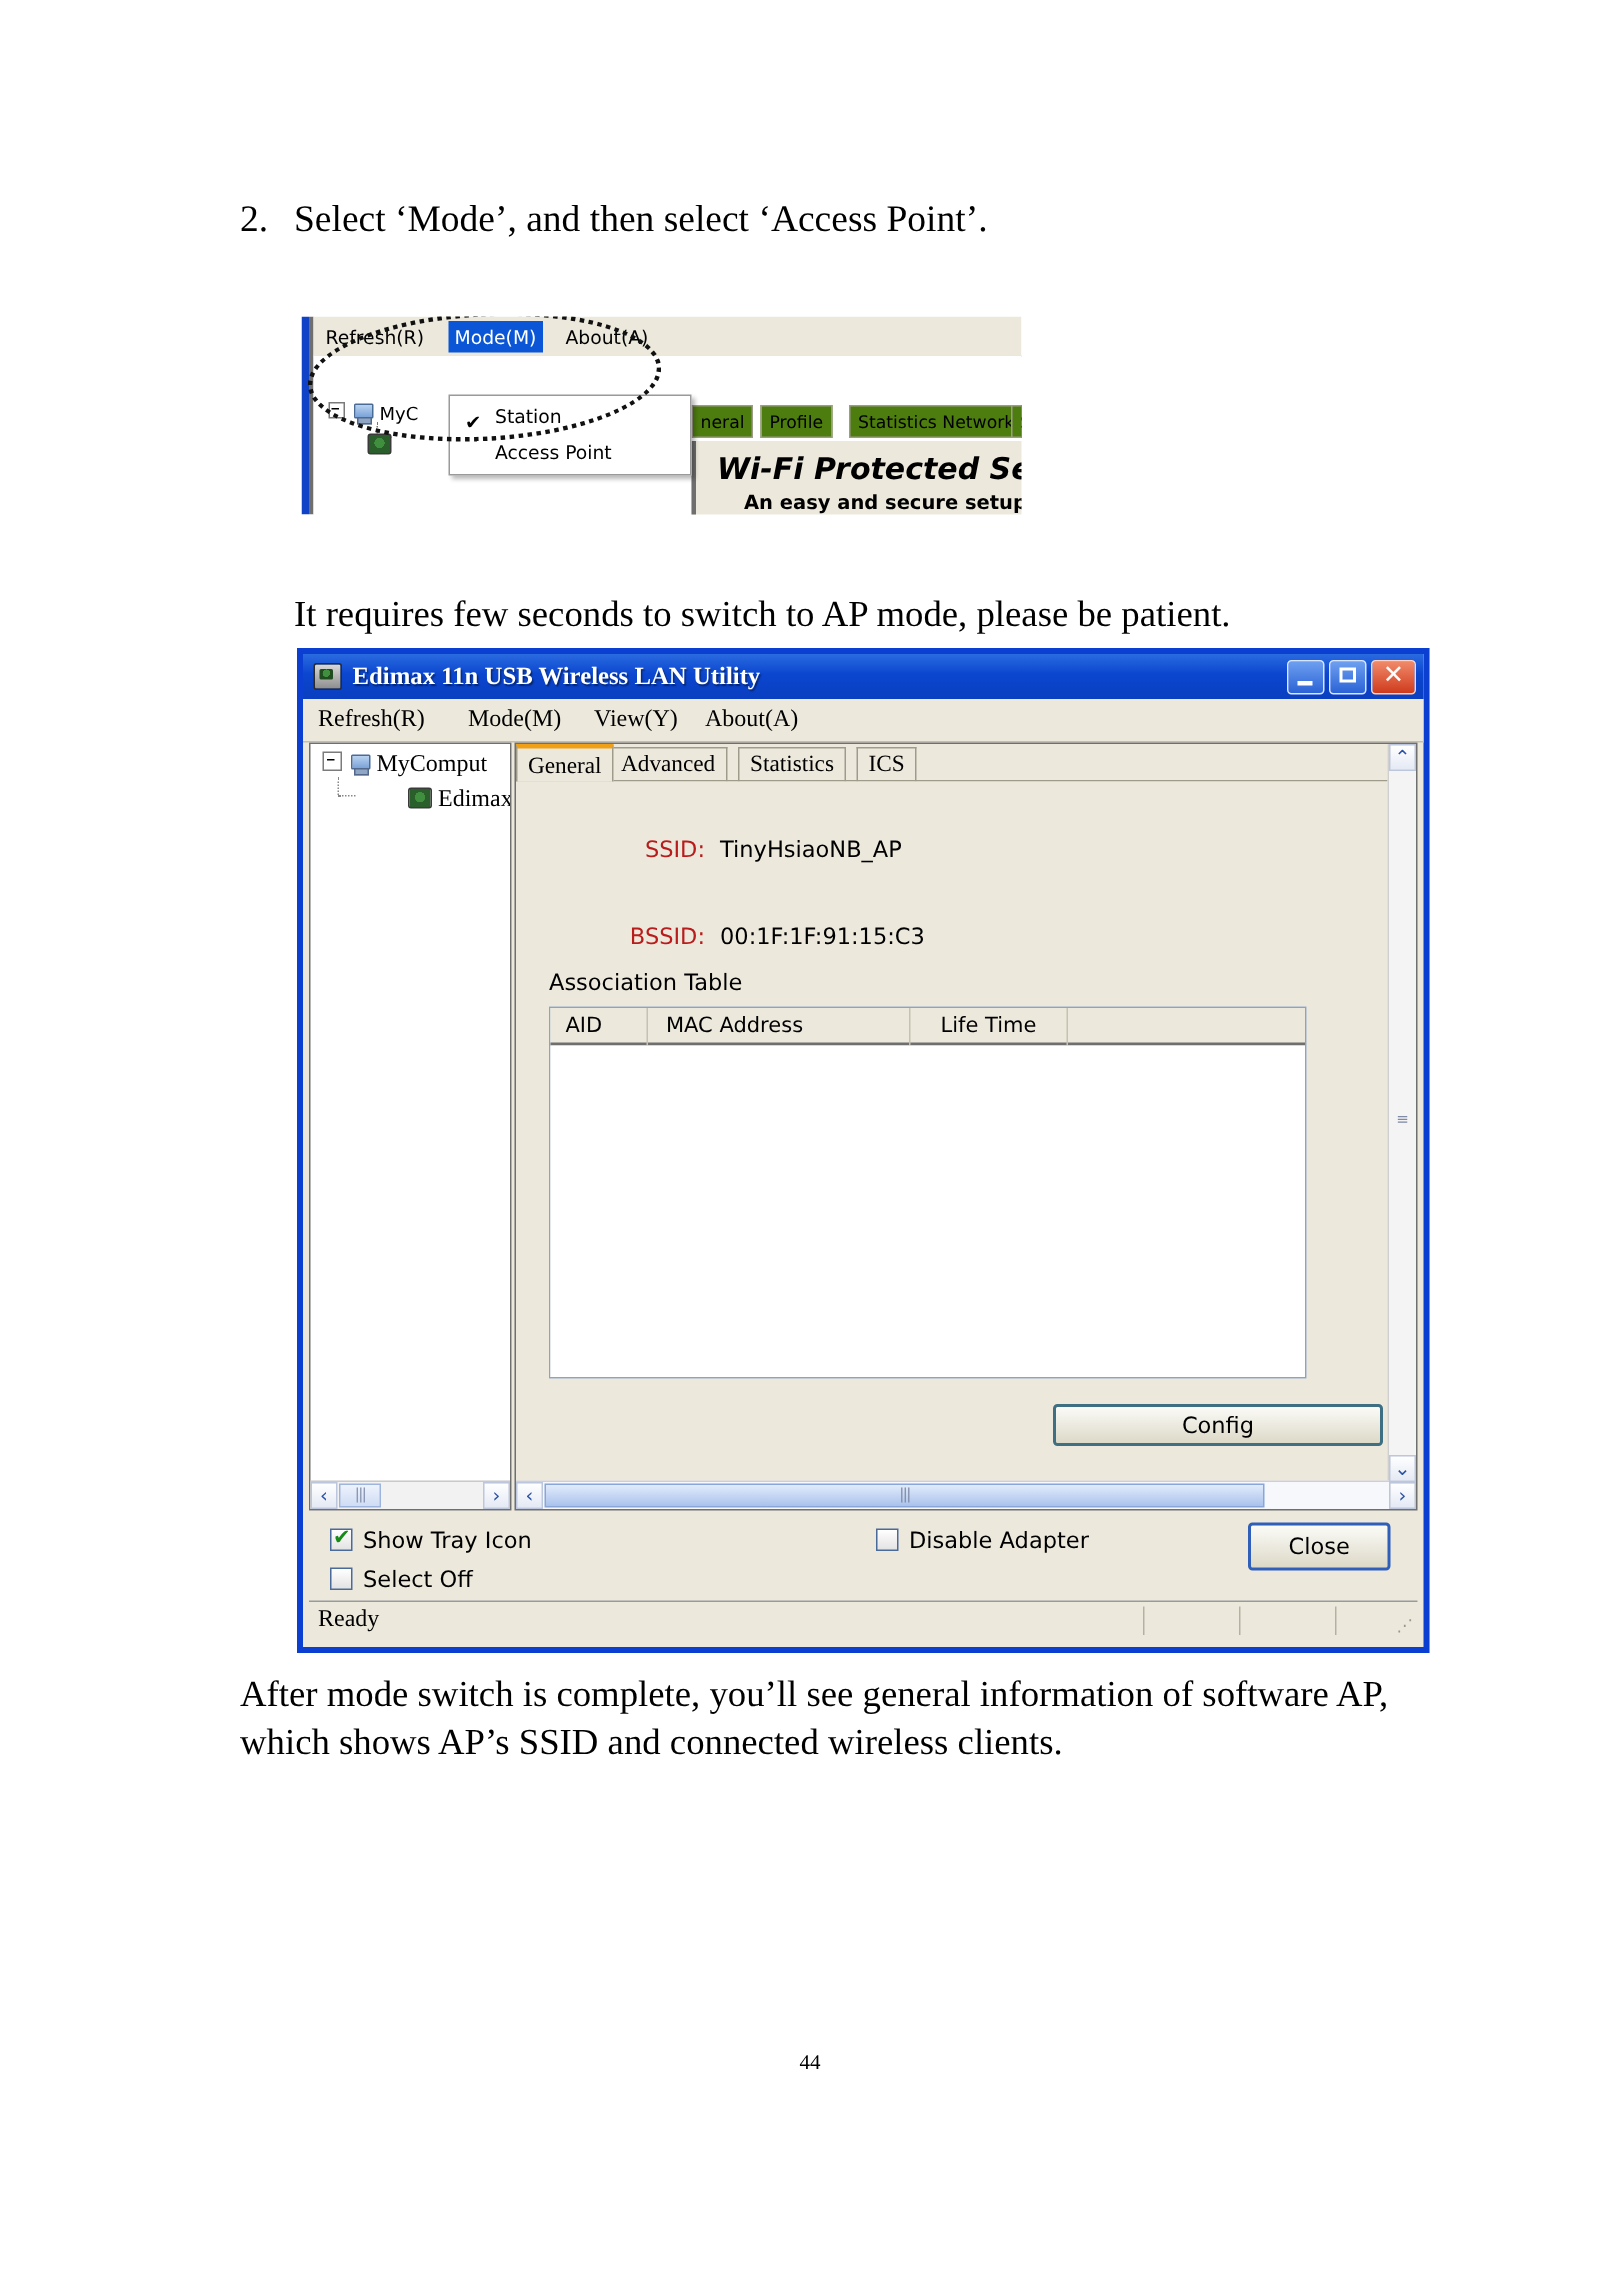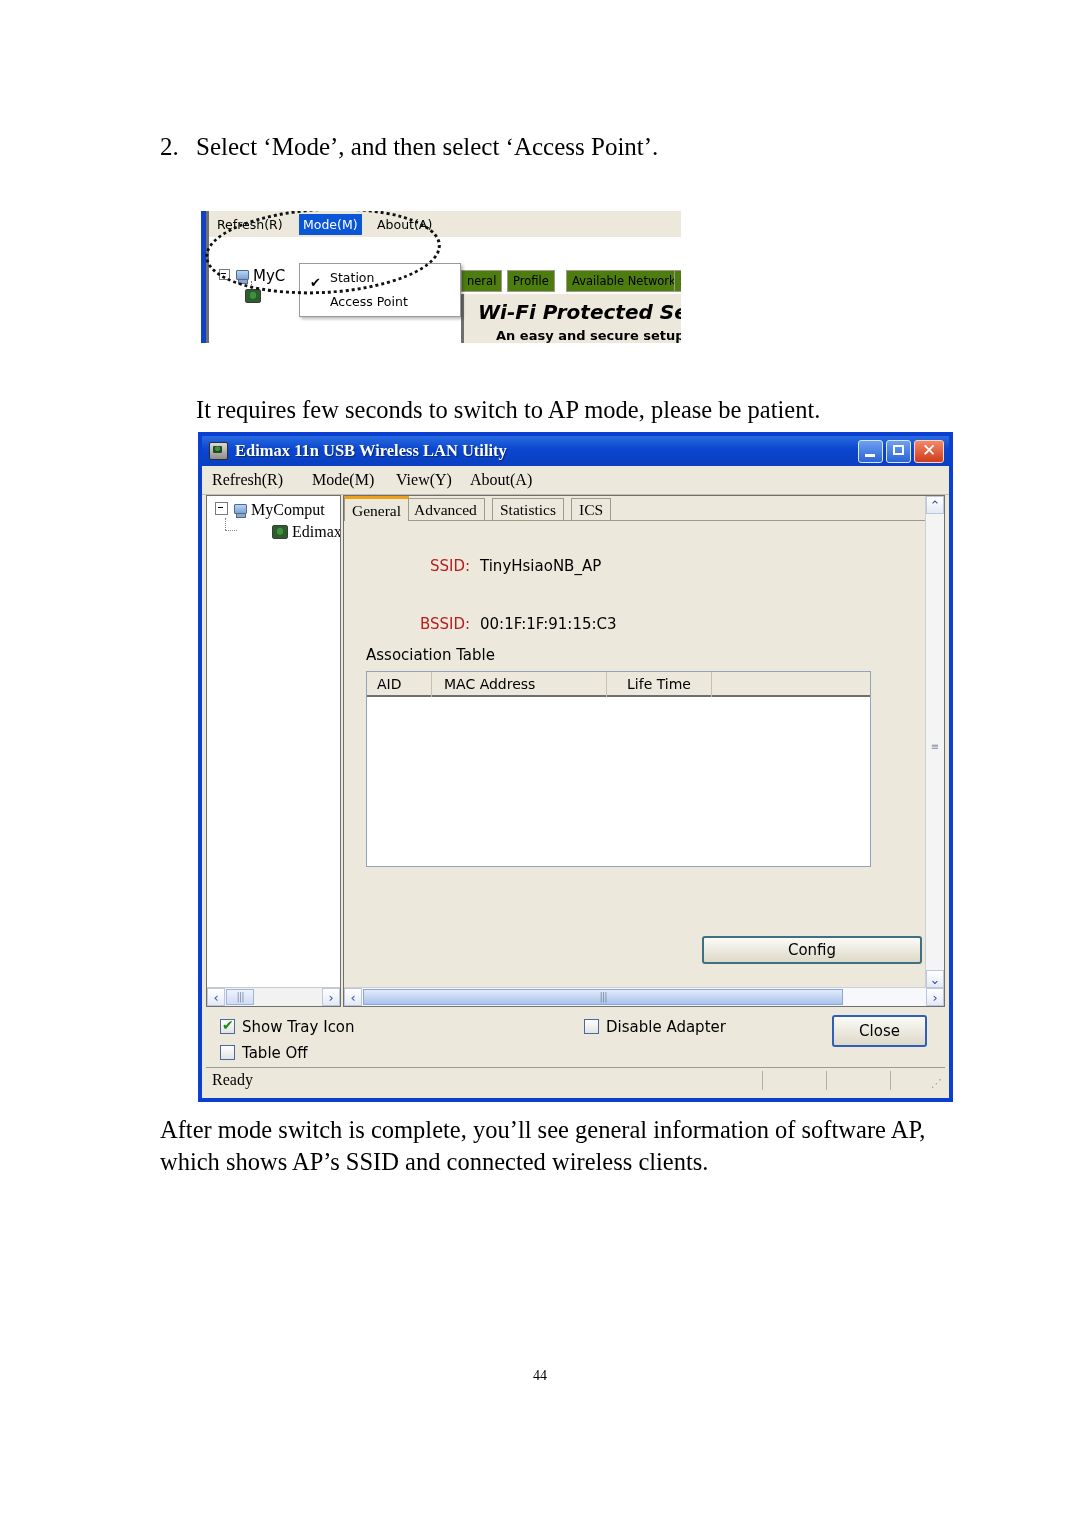"MyC" .fig1 .tree-row1 { font-size: 15px -> 12px }
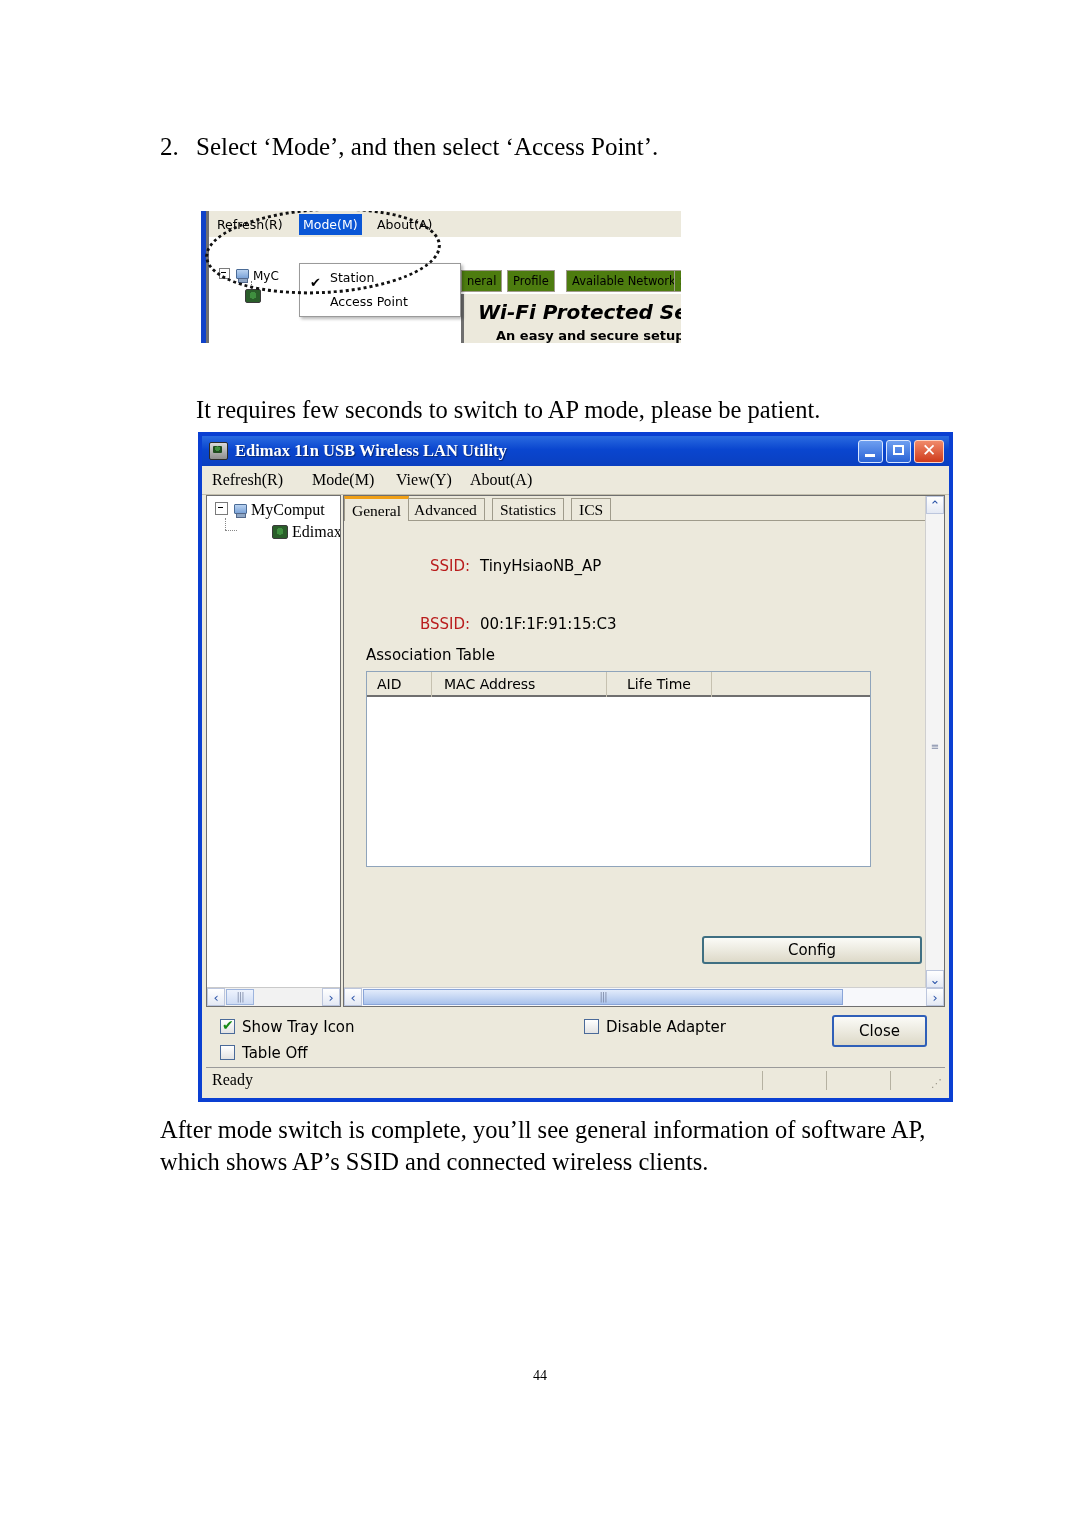"Available Network" div.tab { text: Available -> Statistics }
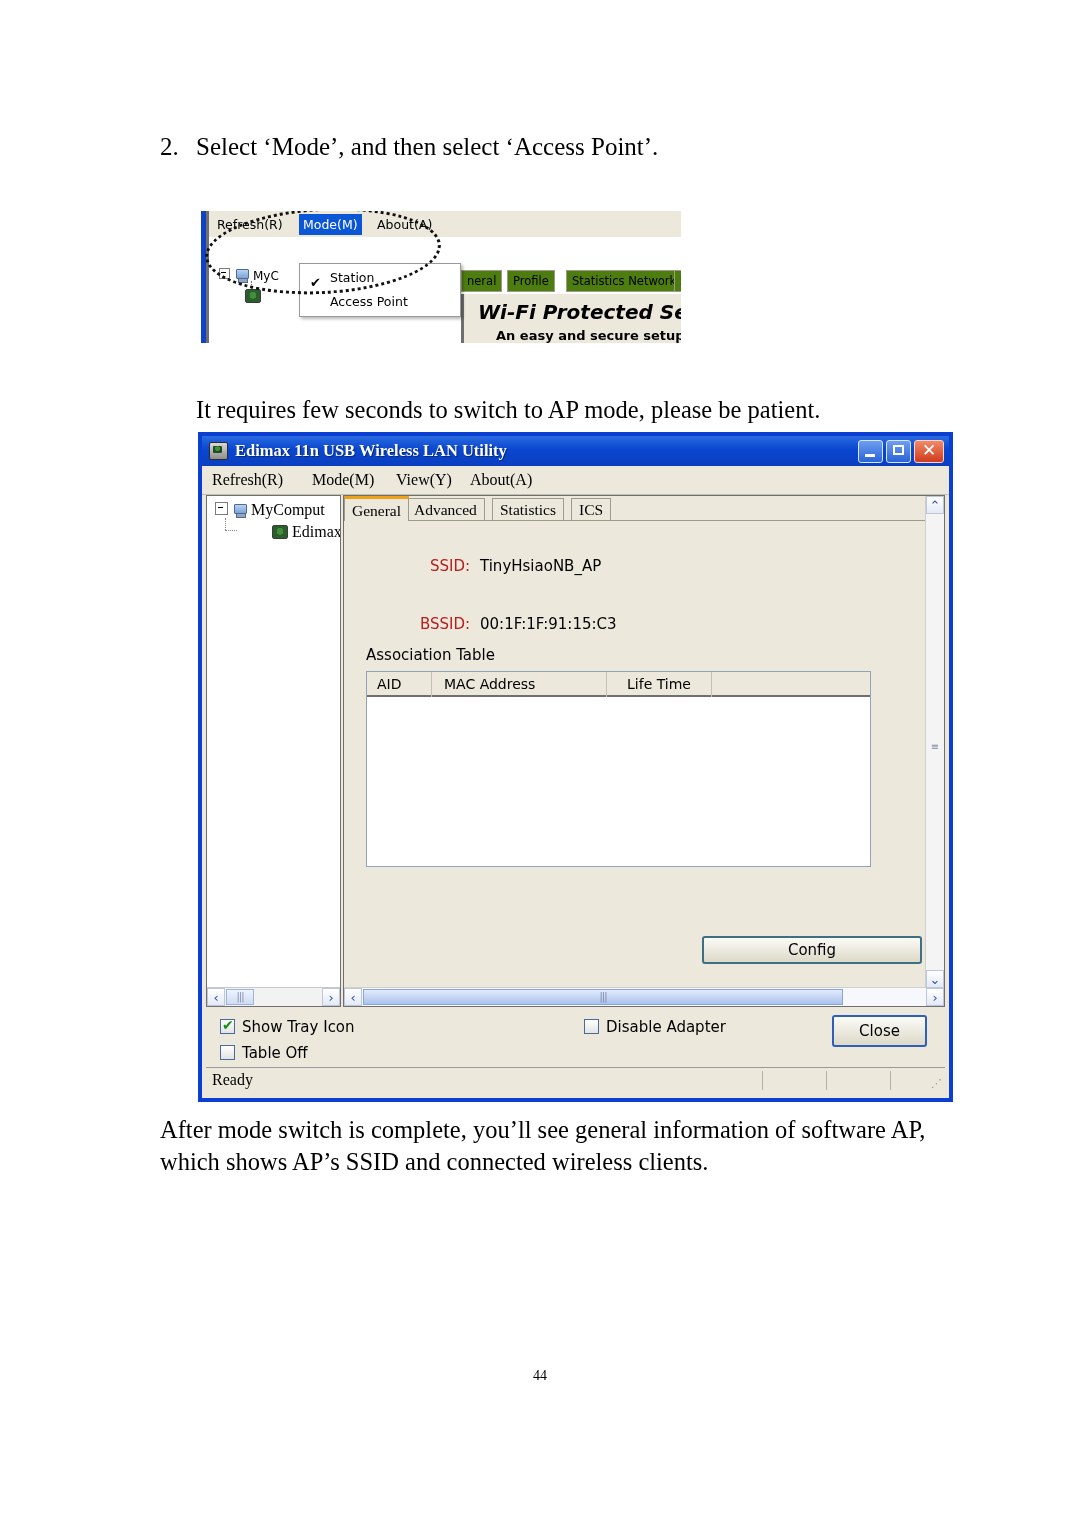"AID" .assoc-table { height: 196px -> 248px }
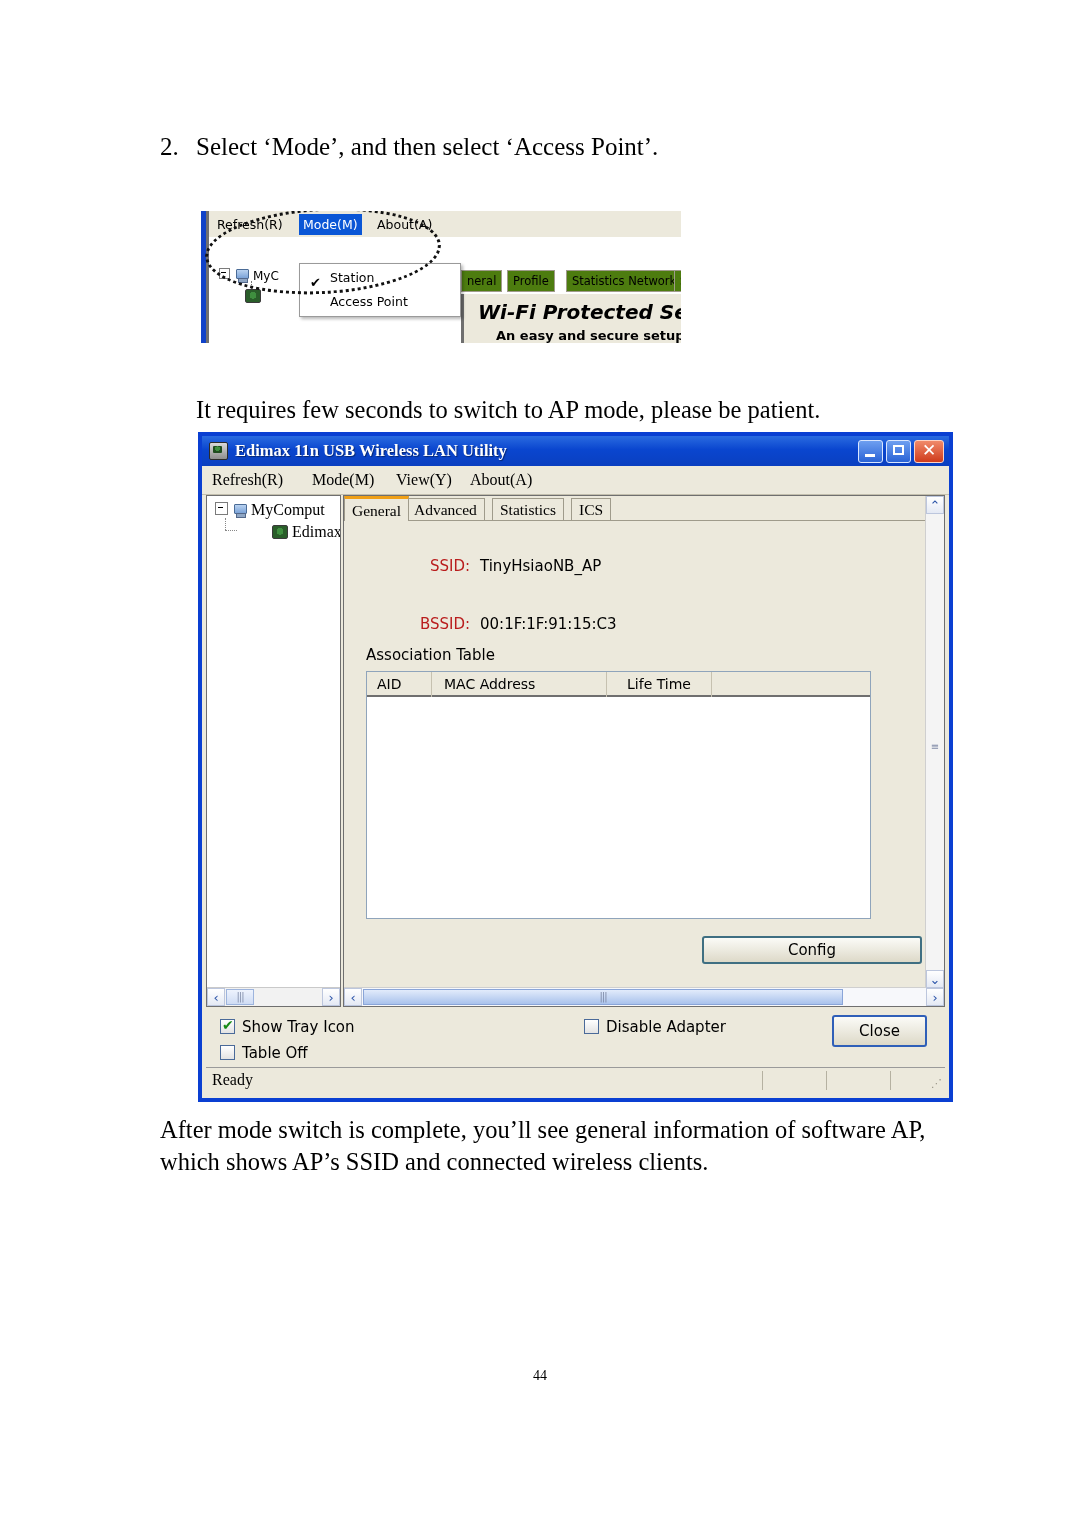"Table Off" span { text: Table -> Select }
